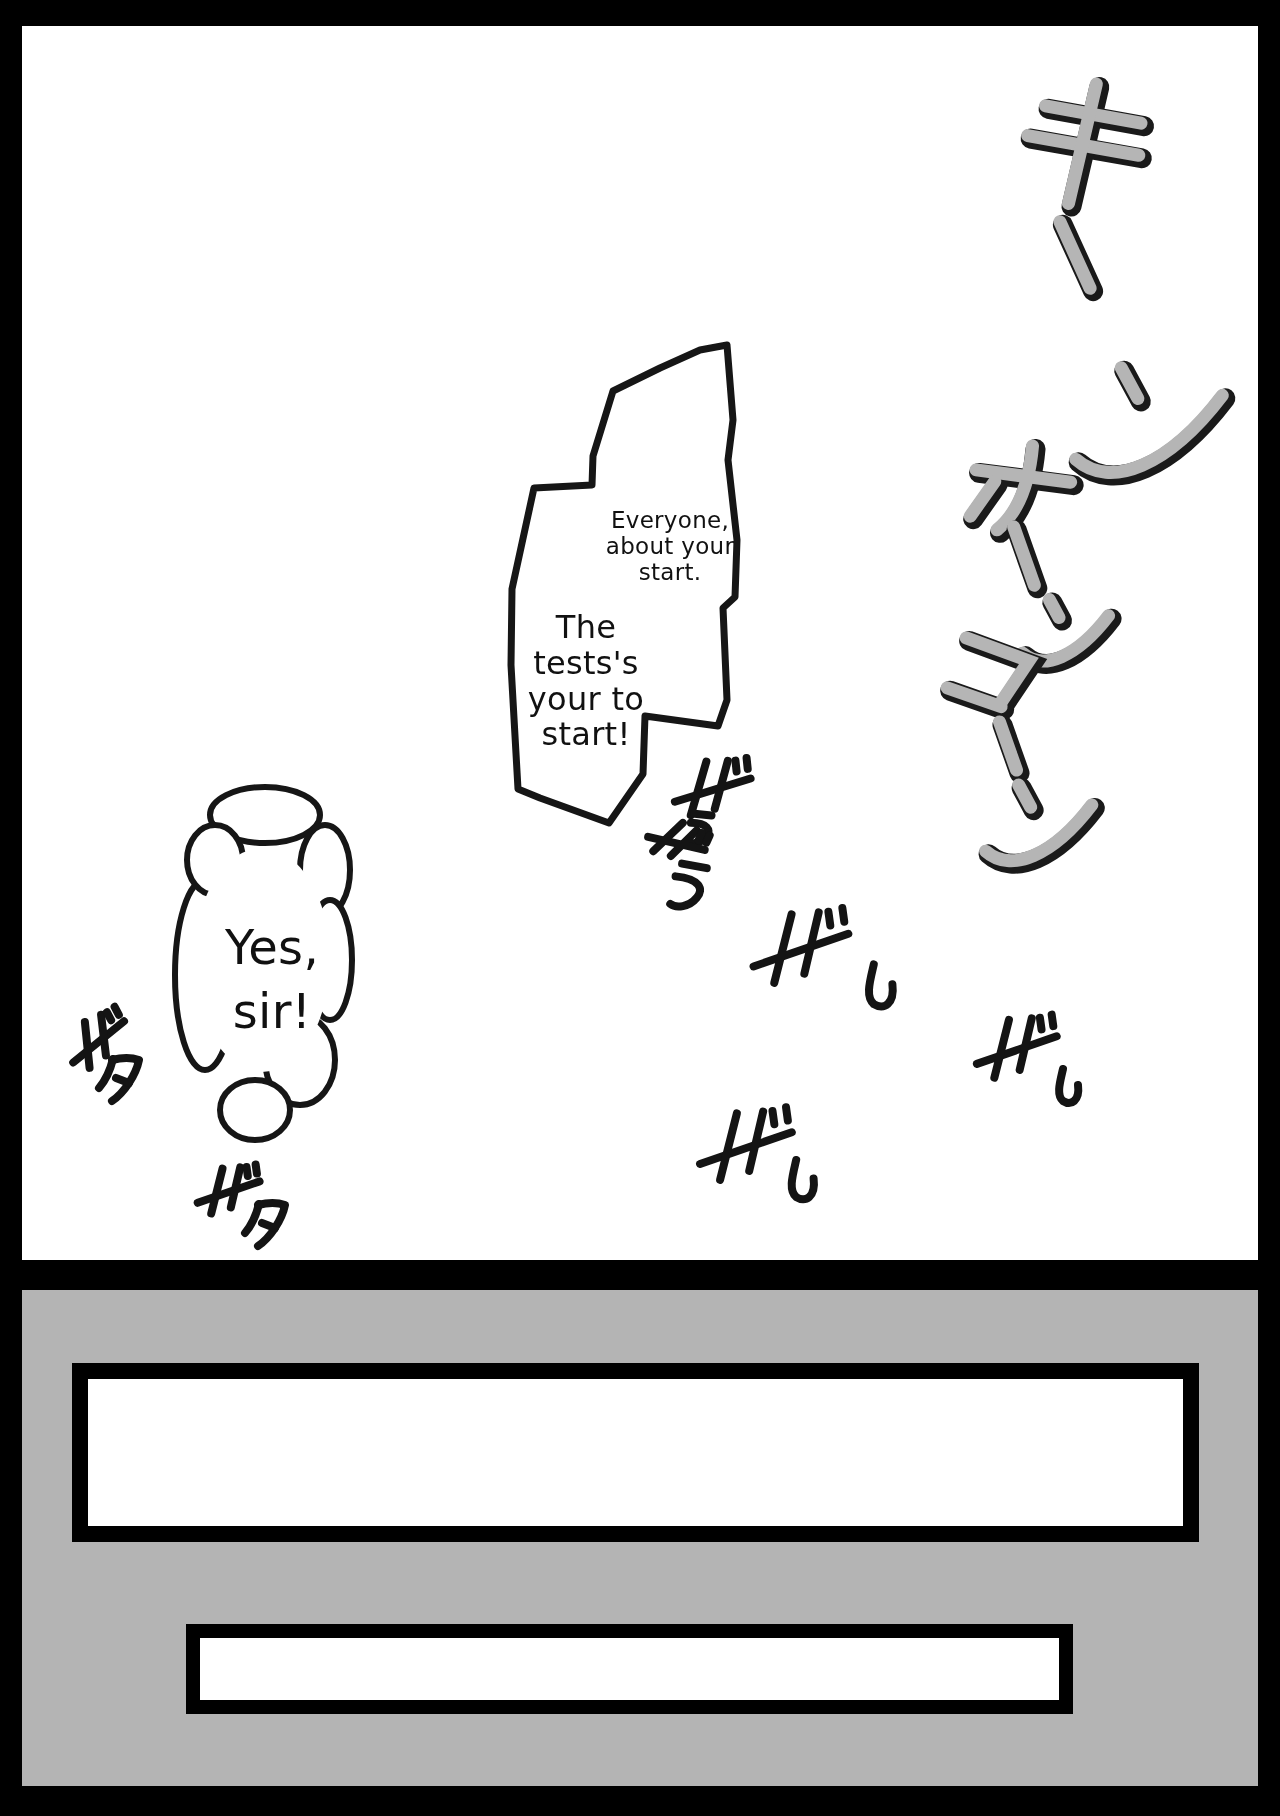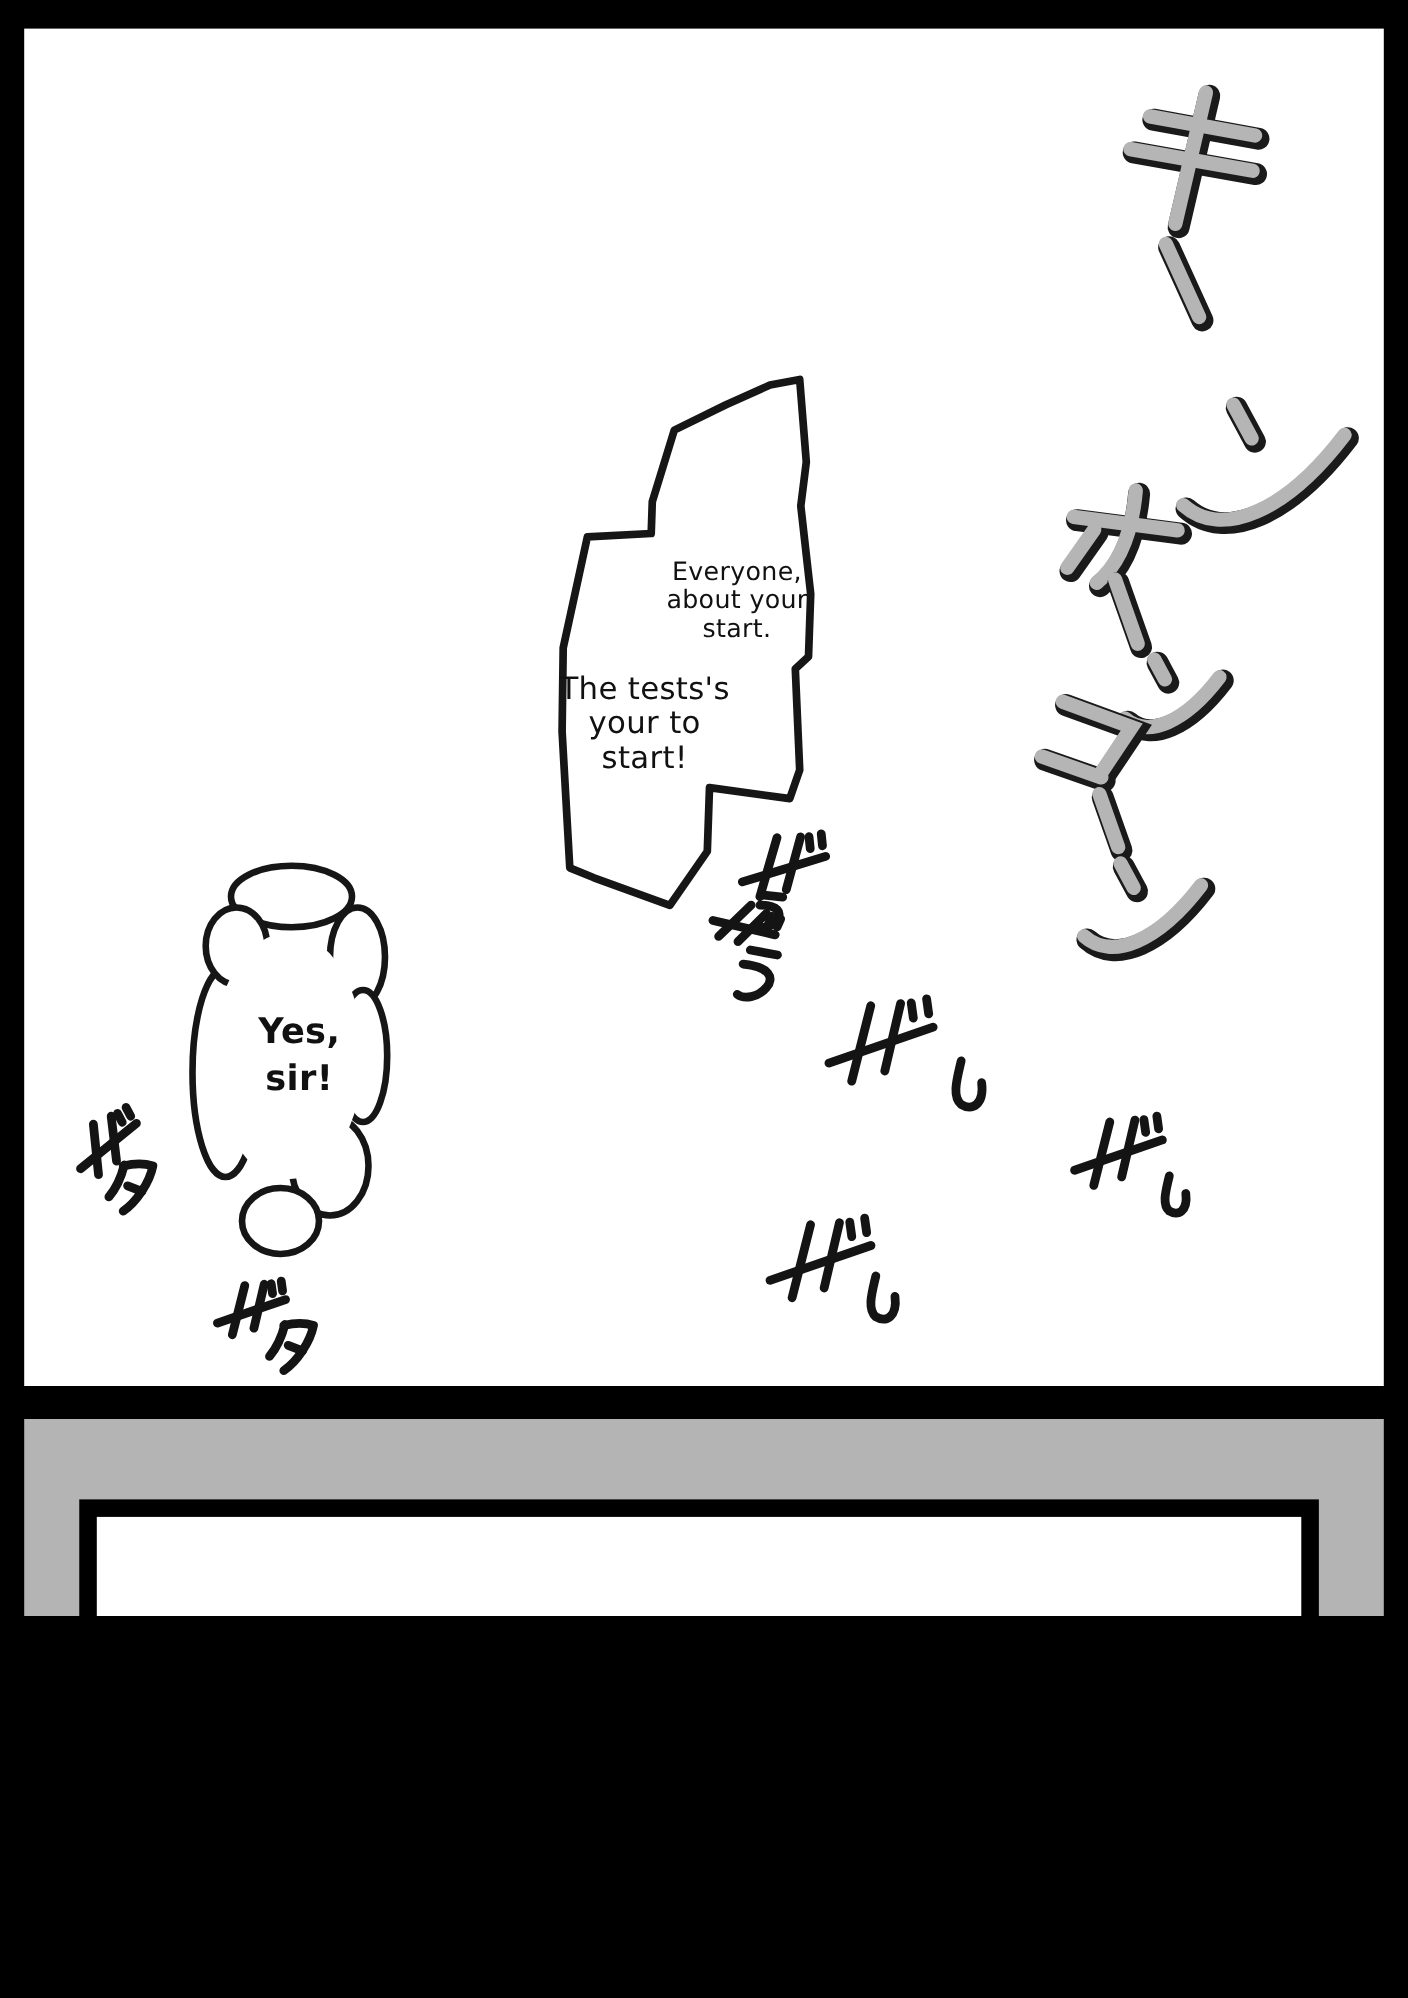"Everyone," #page { height: 1469px -> 1816px }
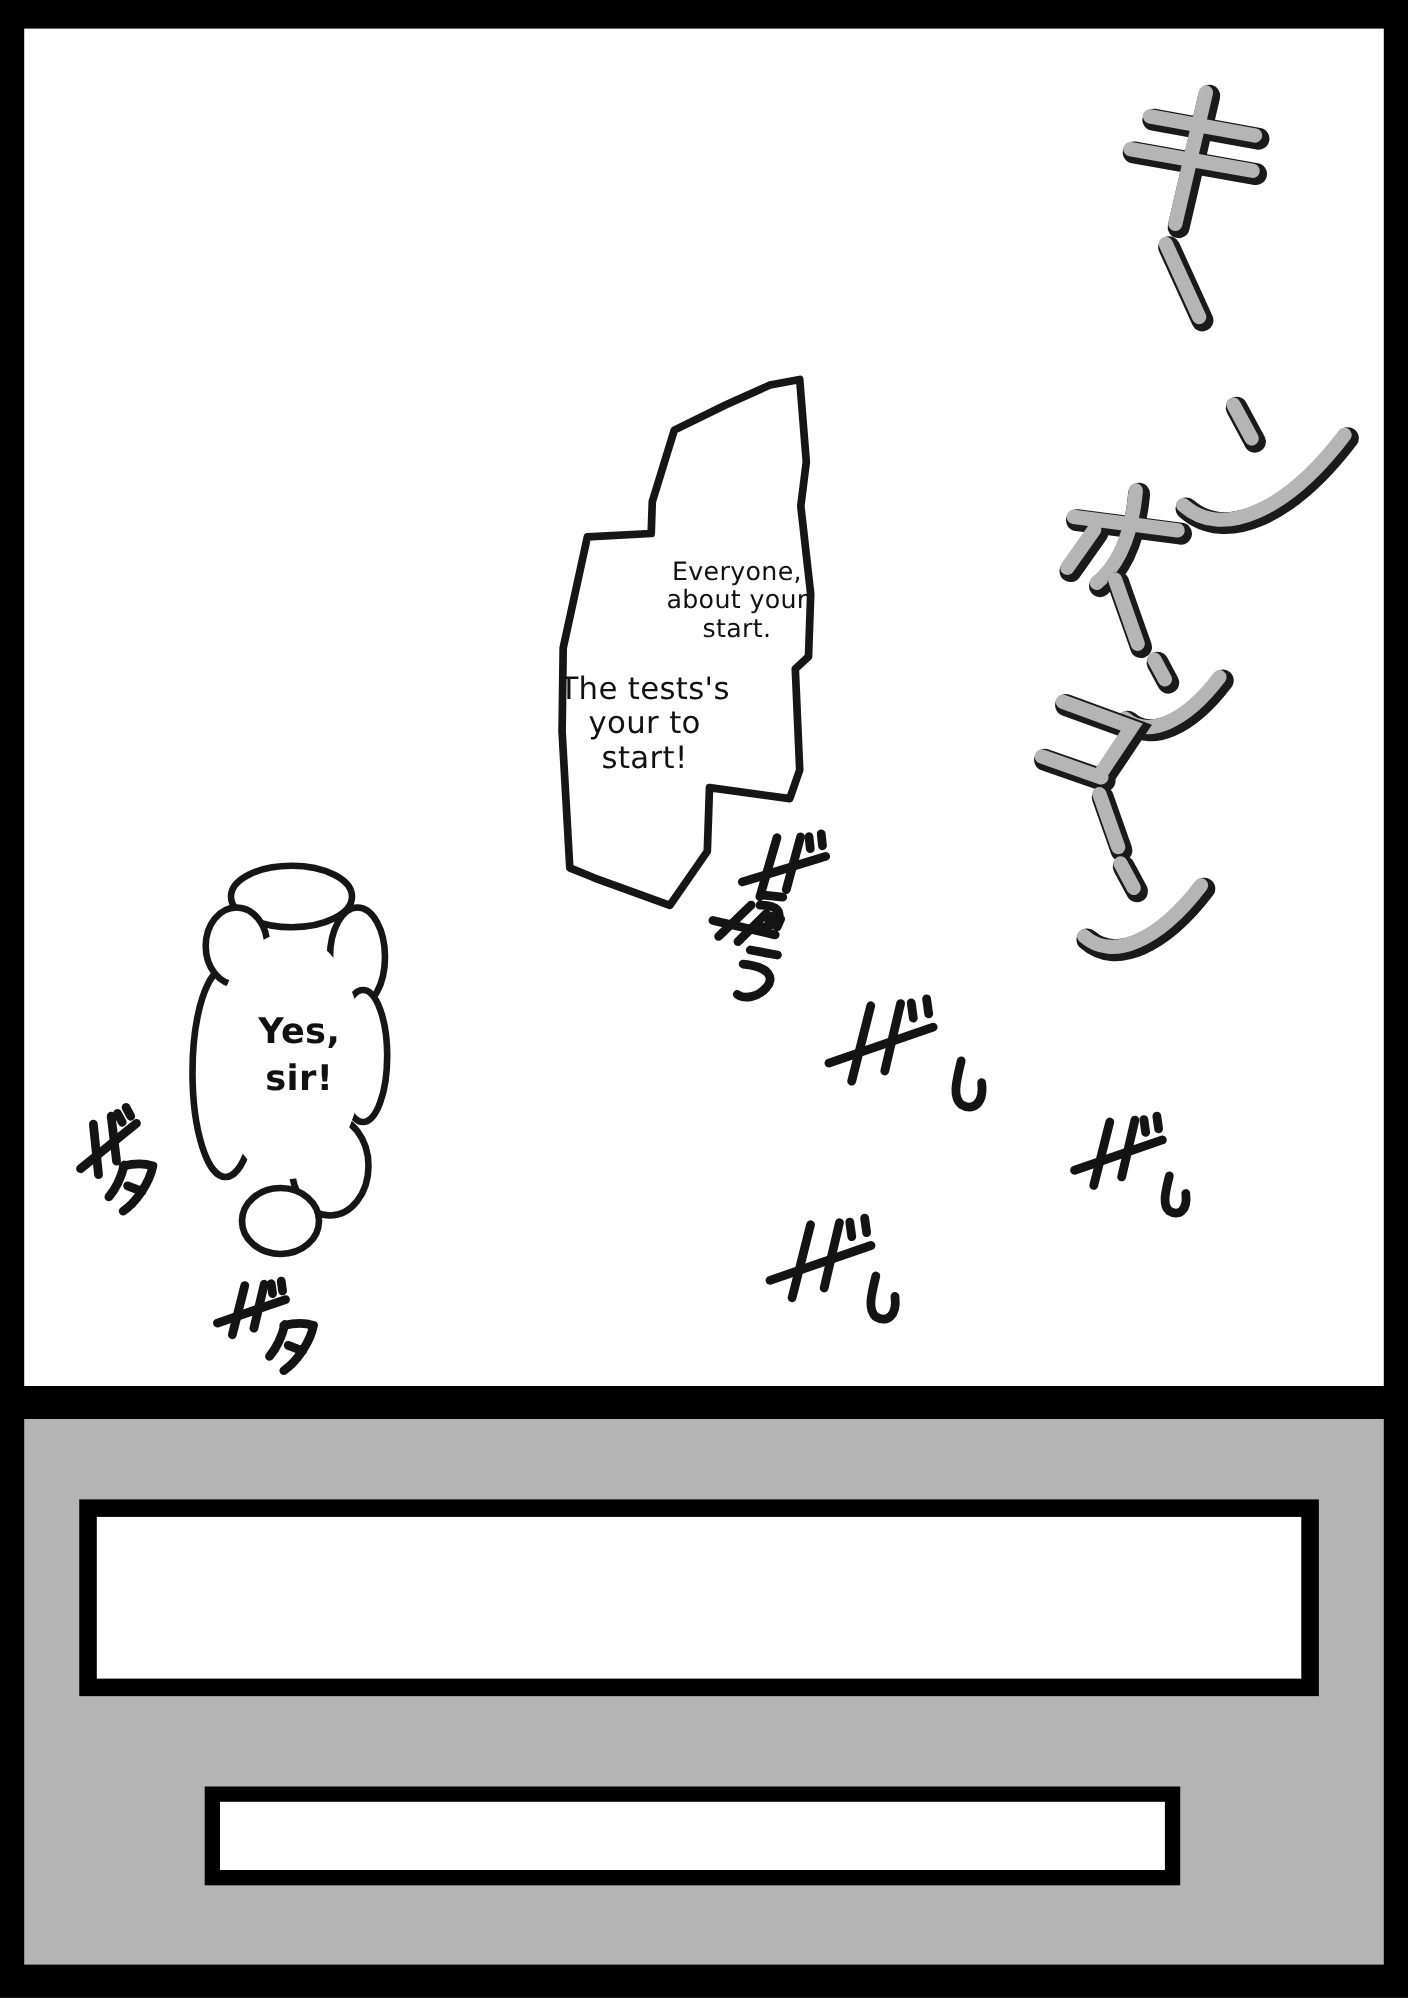"The tests's" #teacher-text-2 { font-size: 28px -> 32px }
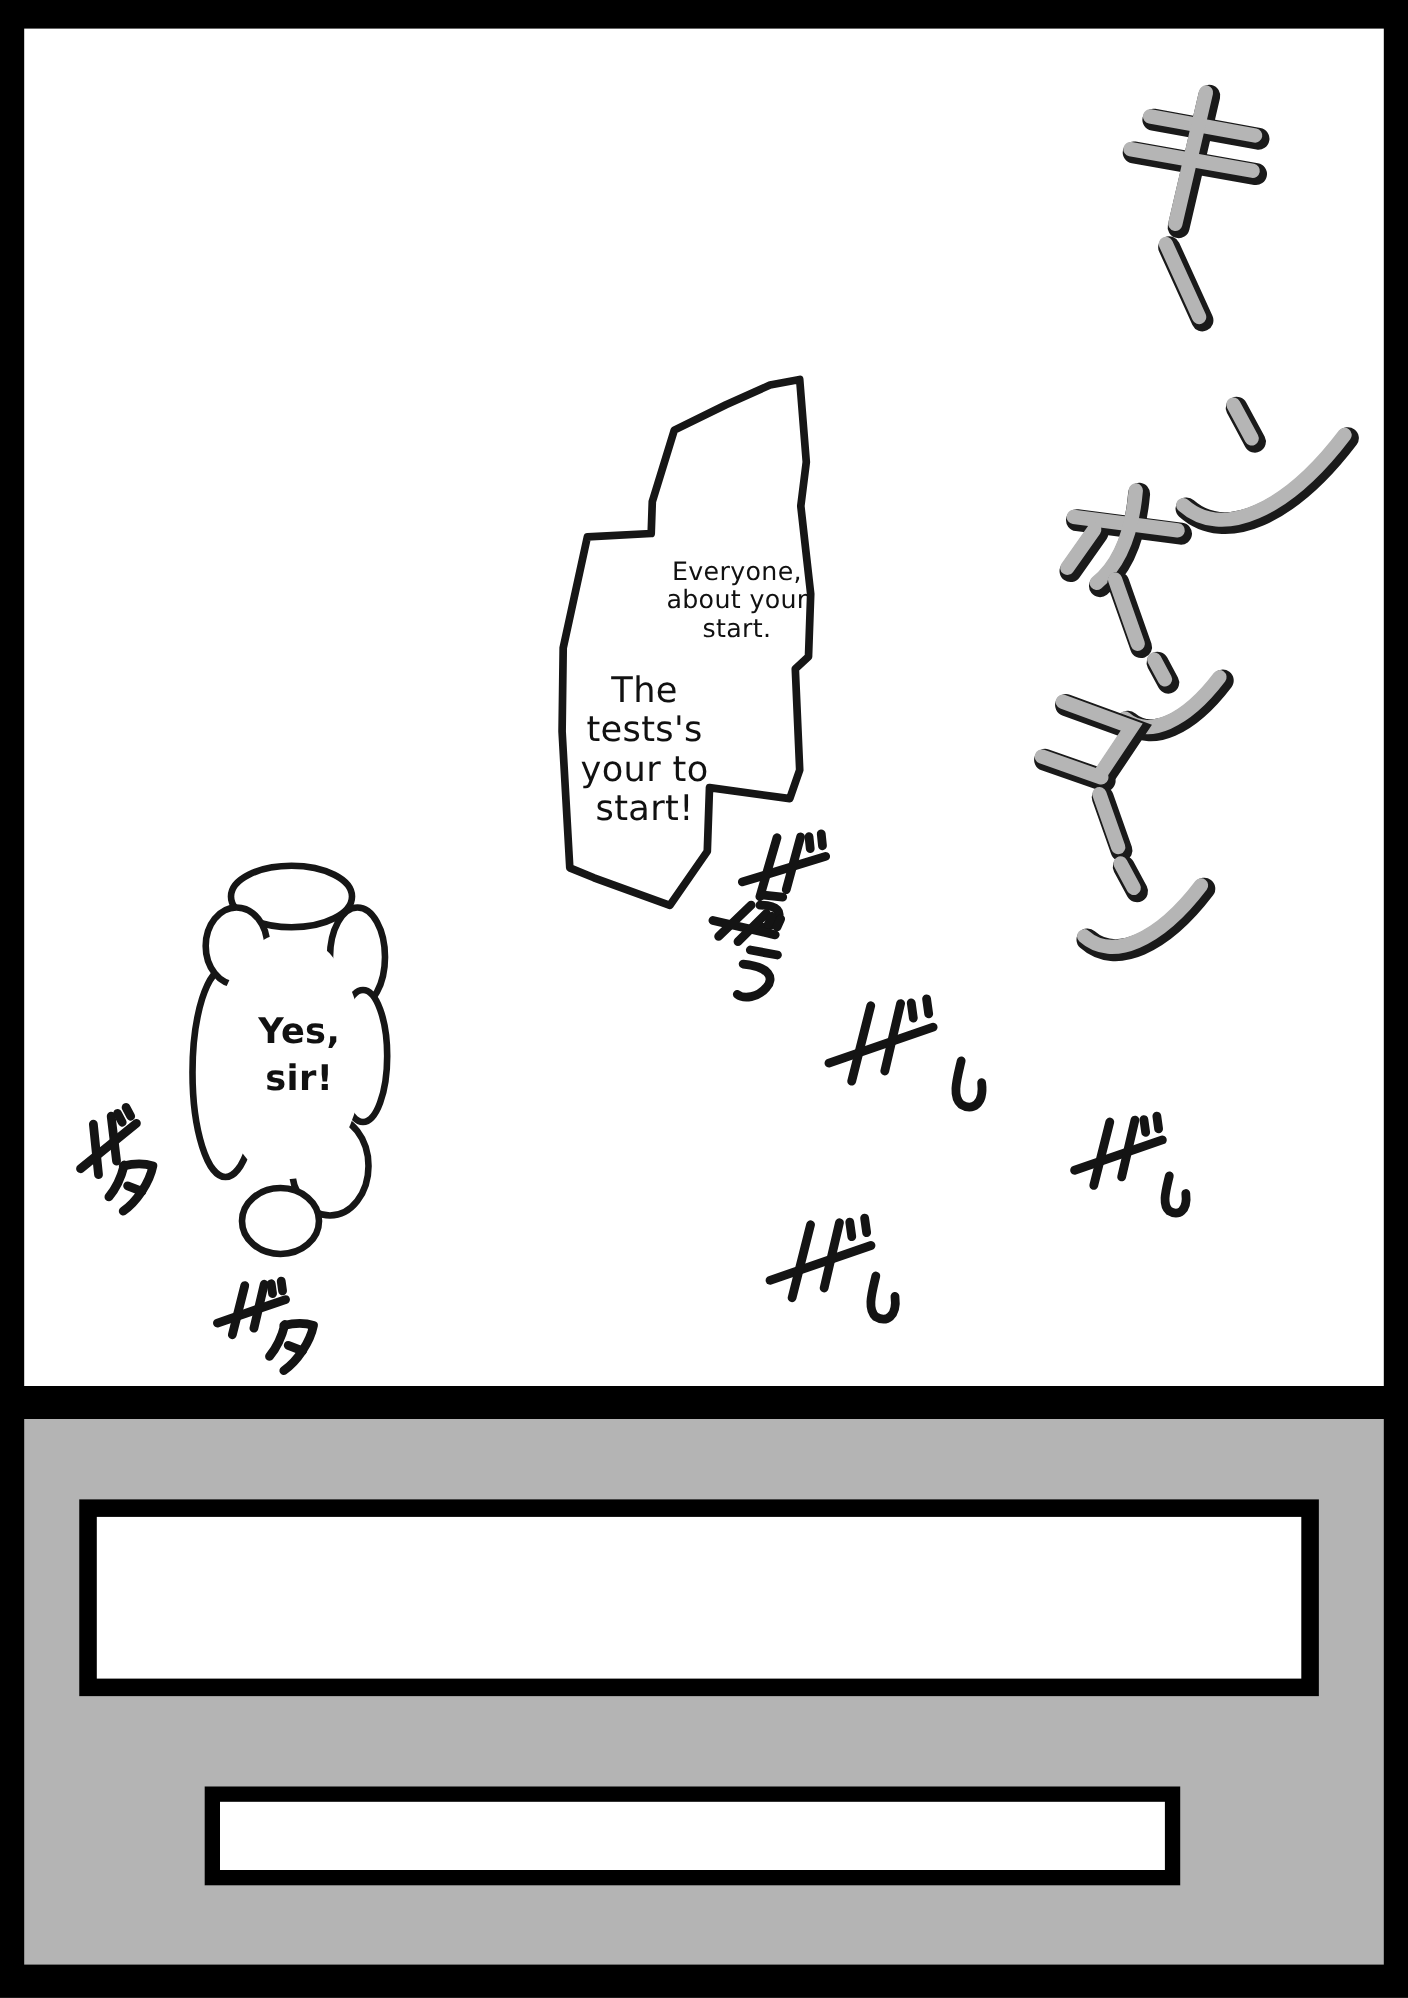"Yes," #students-text { font-size: 32px -> 48px; font-weight: 700 -> 400 }
